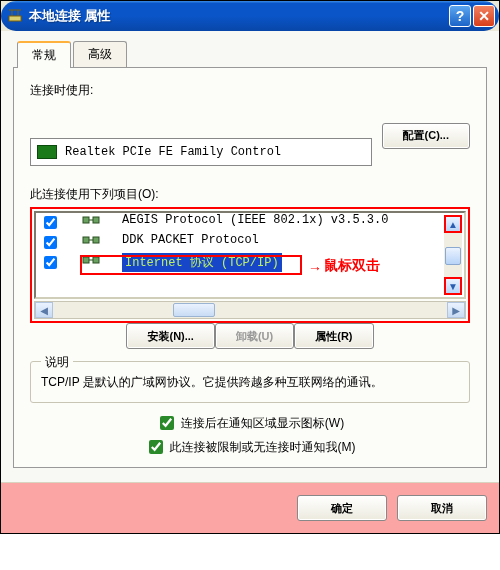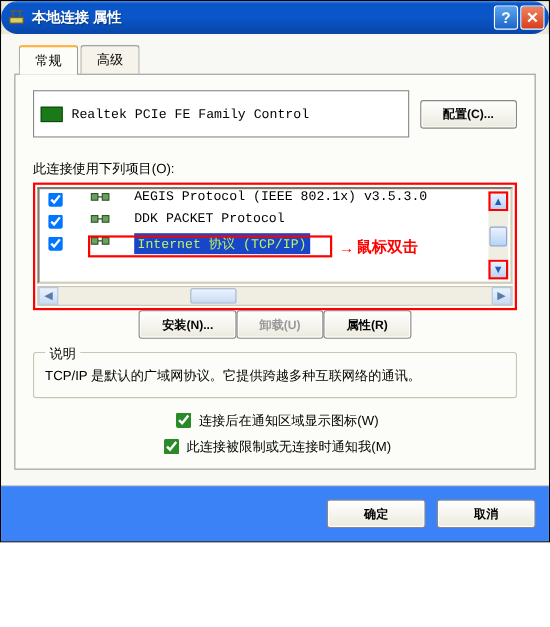"连接时使用:" div.label { html: none -> <div>连接时使用:</div> }
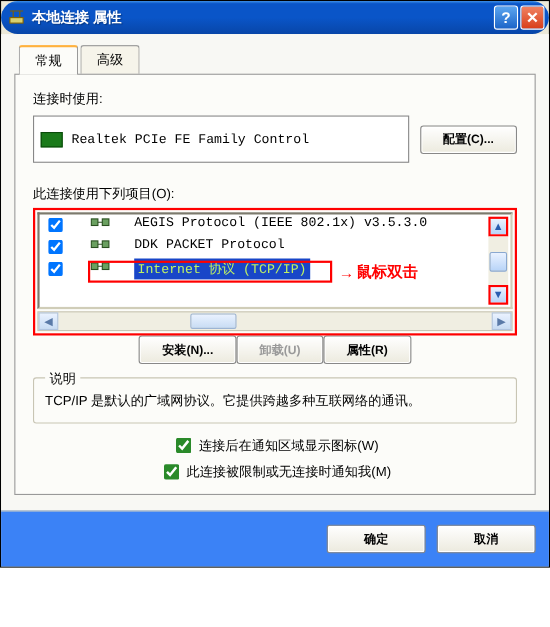"Realtek PCIe FE Family Control" .adapter-box { height: 43px -> 28px; margin-top: none -> 33px }
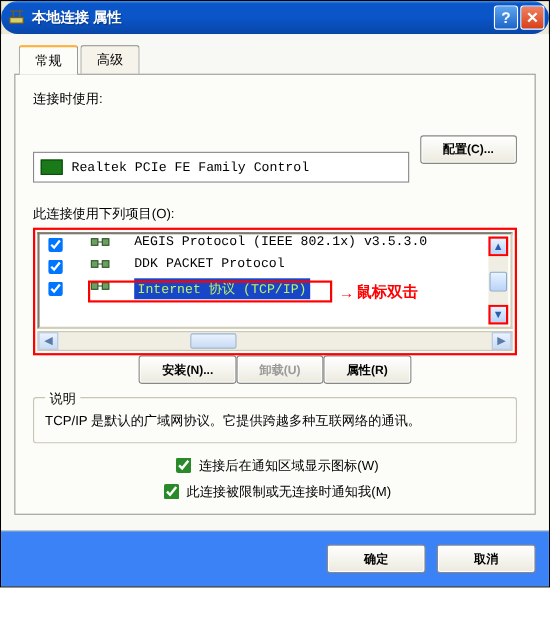"确定" .dlg-btns { background: #3b82f6 -> #fca5a5 }
